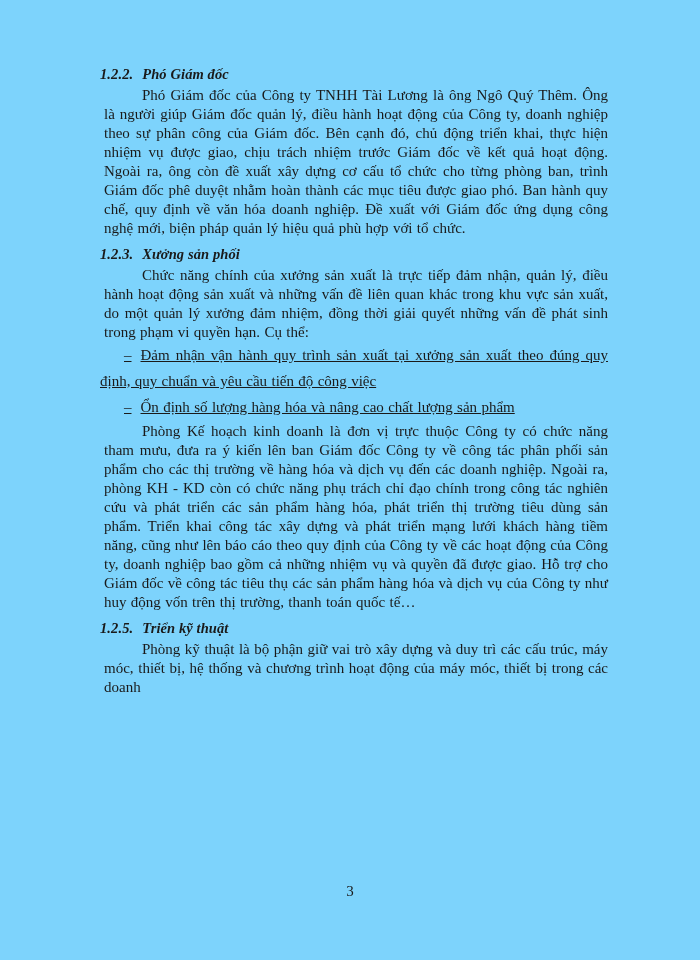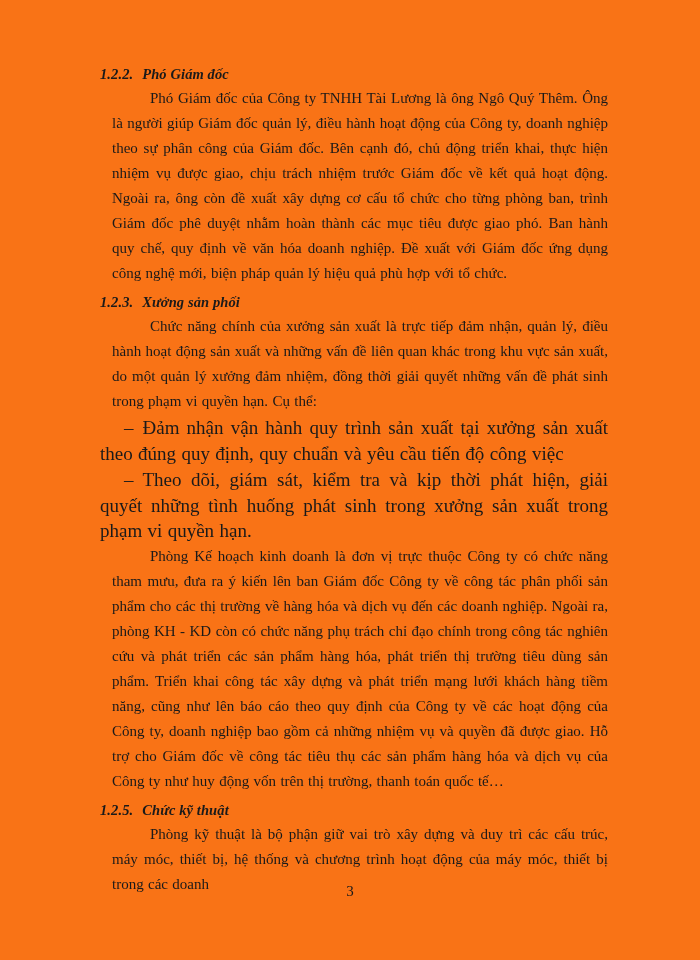"1.2.2. Phó Giám đốc" #page { background: #f97316 -> #7dd3fc }
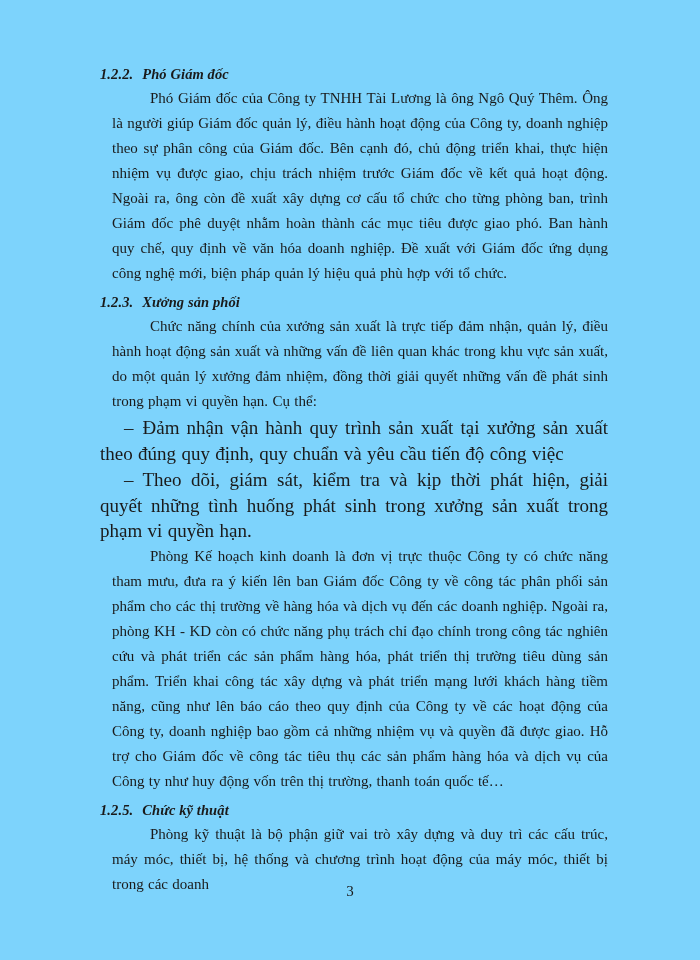"Phó Giám đốc của Công" .para { line-height: 25px -> 19px; margin: 0 0 1px 12px -> 0 0 1px 4px }
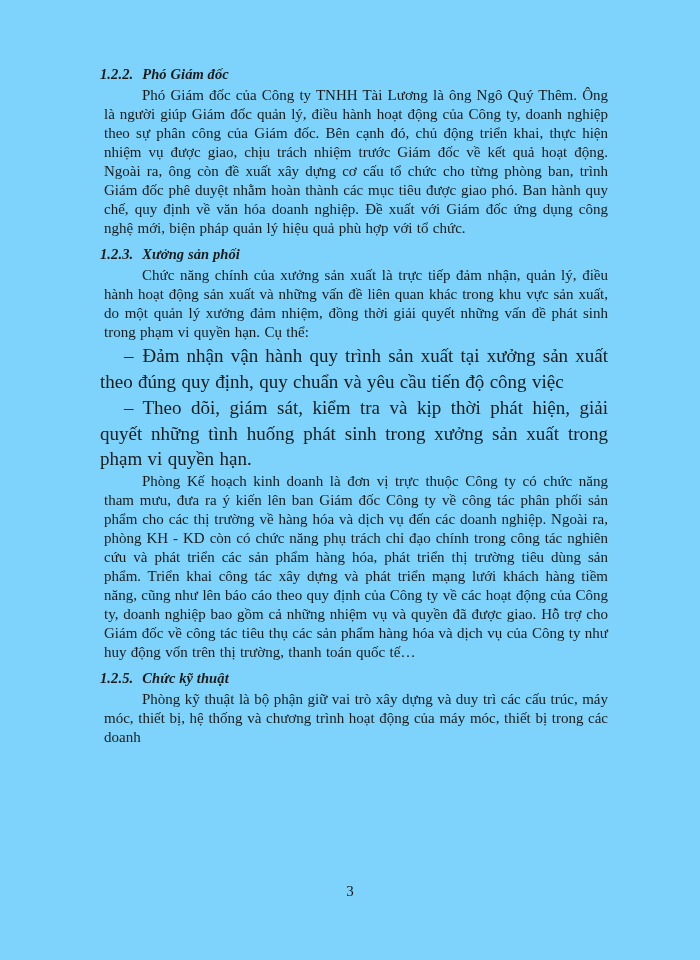"– Đảm nhận vận hành" .bullet { font-size: 19px -> 15px; text-decoration: none -> underline }
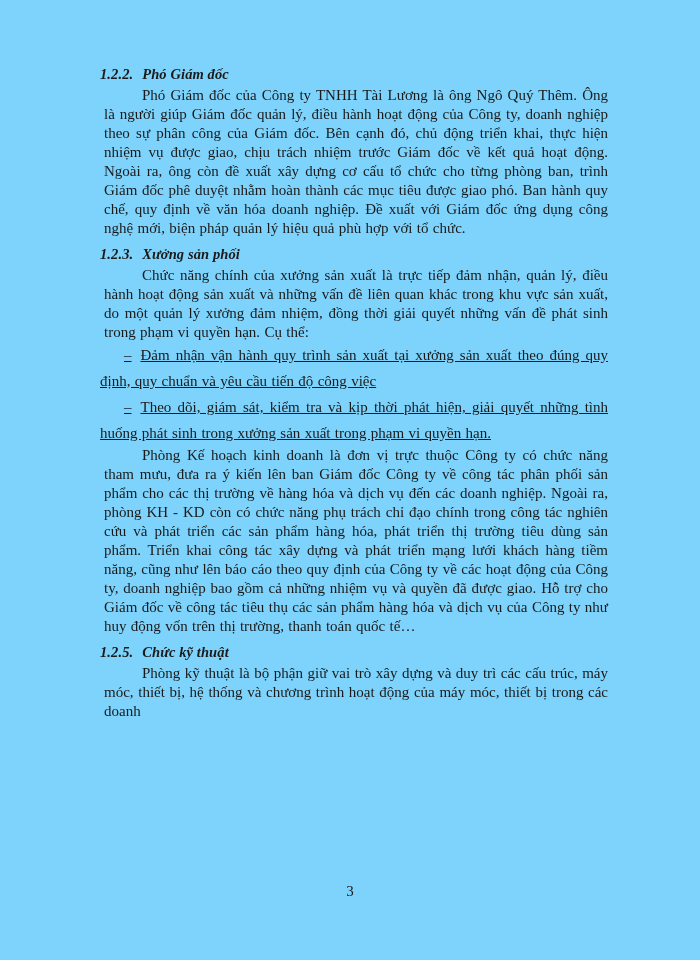"– Ổn định số lượng" p.bullet { html: none -> <p> <span>–</span><span>Ổn định số lượng hàng hóa và nâng cao chất lượng sản phẩm</span> </p> }
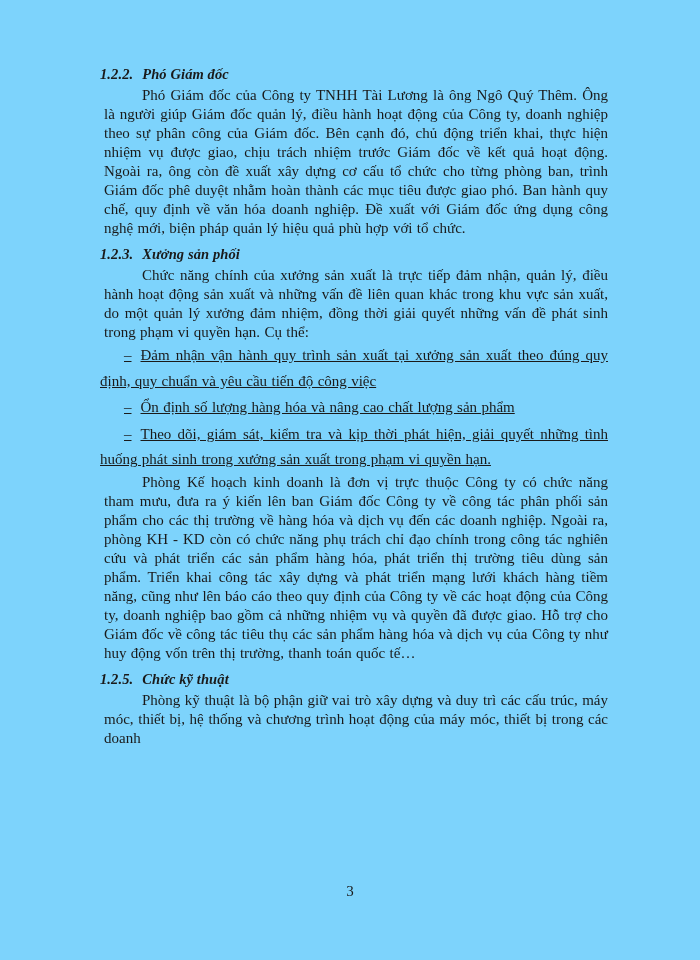"– Theo dõi, giám sát," p.bullet { html: <p> <span>–</span><span>Theo dõi, giám sát, kiểm tra và kịp thời phát hiện, giải quyết những tình huống phát sinh trong xưởng sản xuất trong phạm vi quyền hạn.</span> </p> -> none }
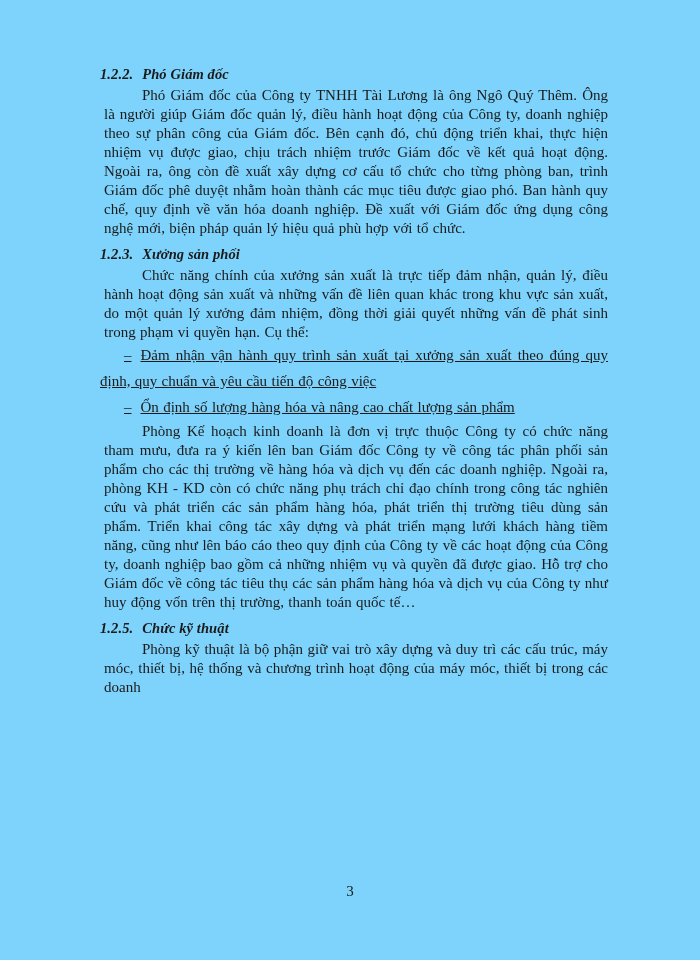"Chức kỹ thuật" span { text: Chức -> Triển }
